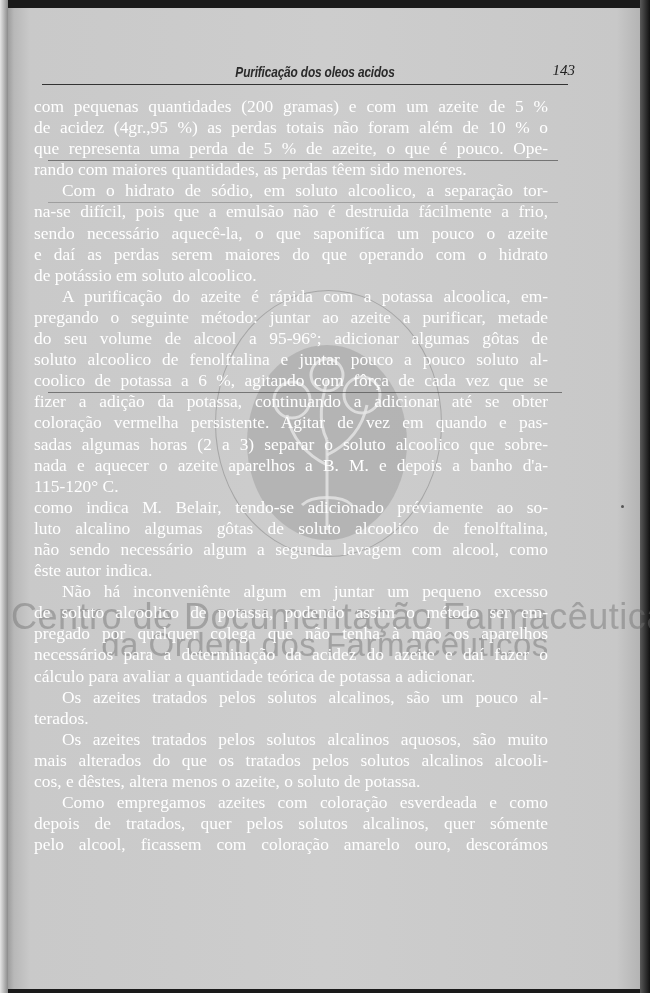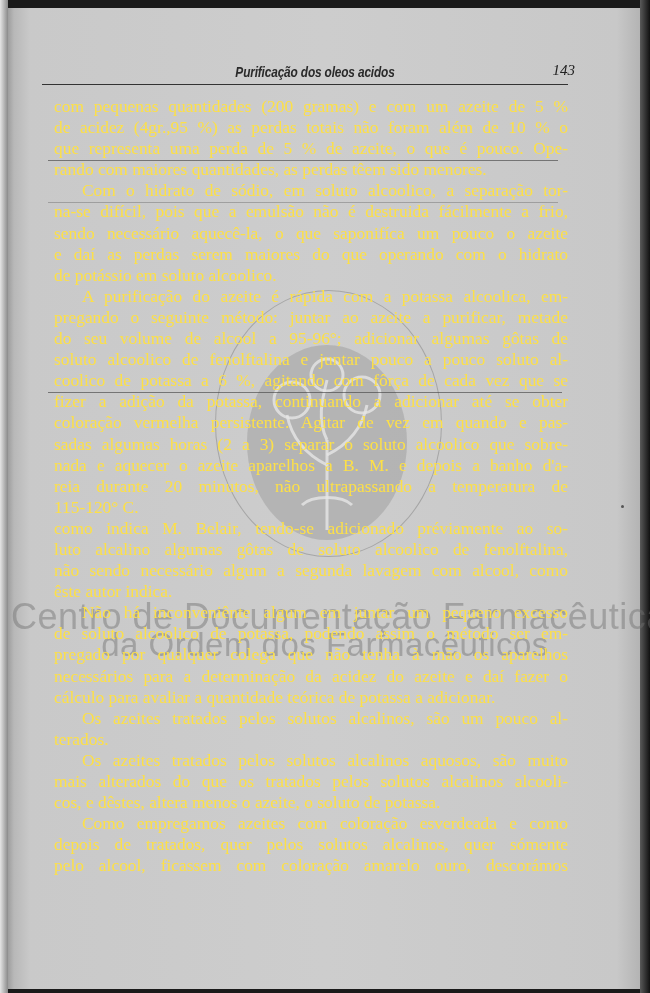"com pequenas quantidades (200 gramas)" .body-text { color: #fde047 -> #ffffff; left: 54px -> 34px }
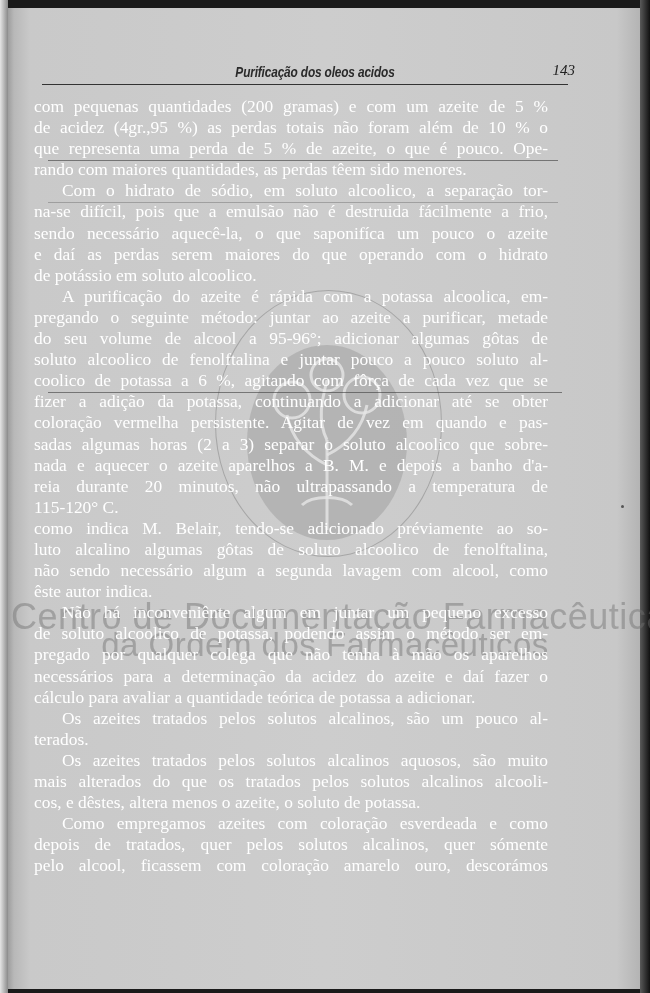"reia durante 20 minutos, não" span.line { html: <span>reia durante 20 minutos, não ultrapassando a temperatura de</span> -> none }
